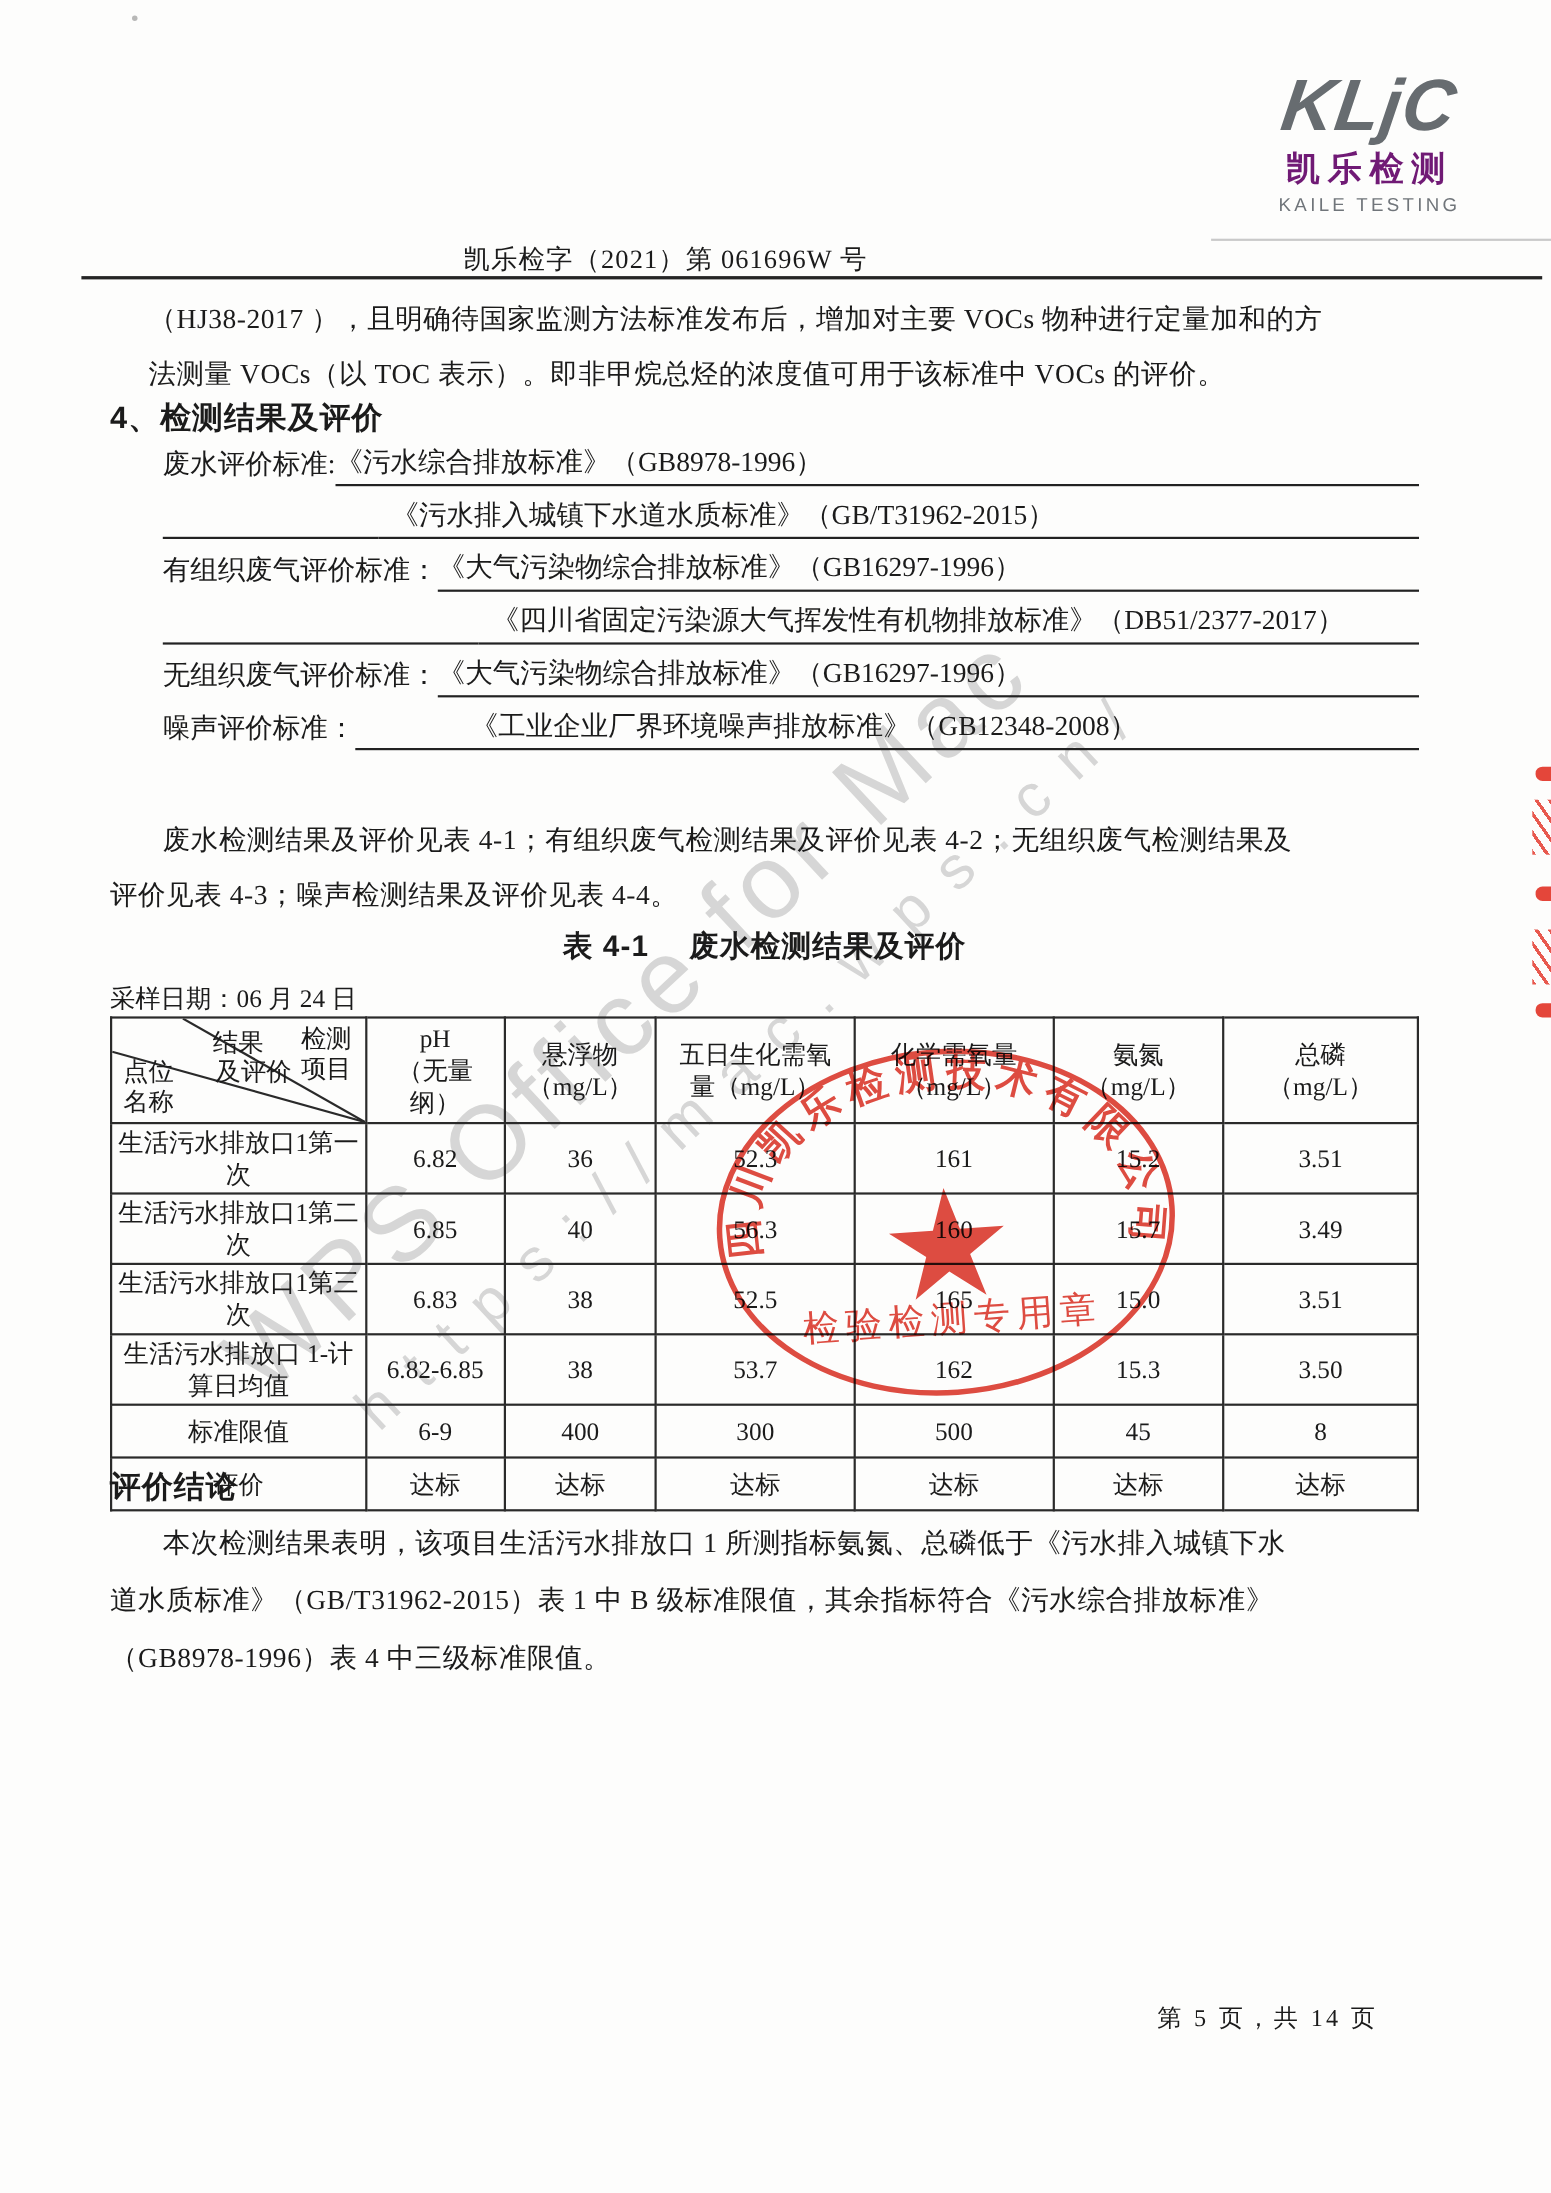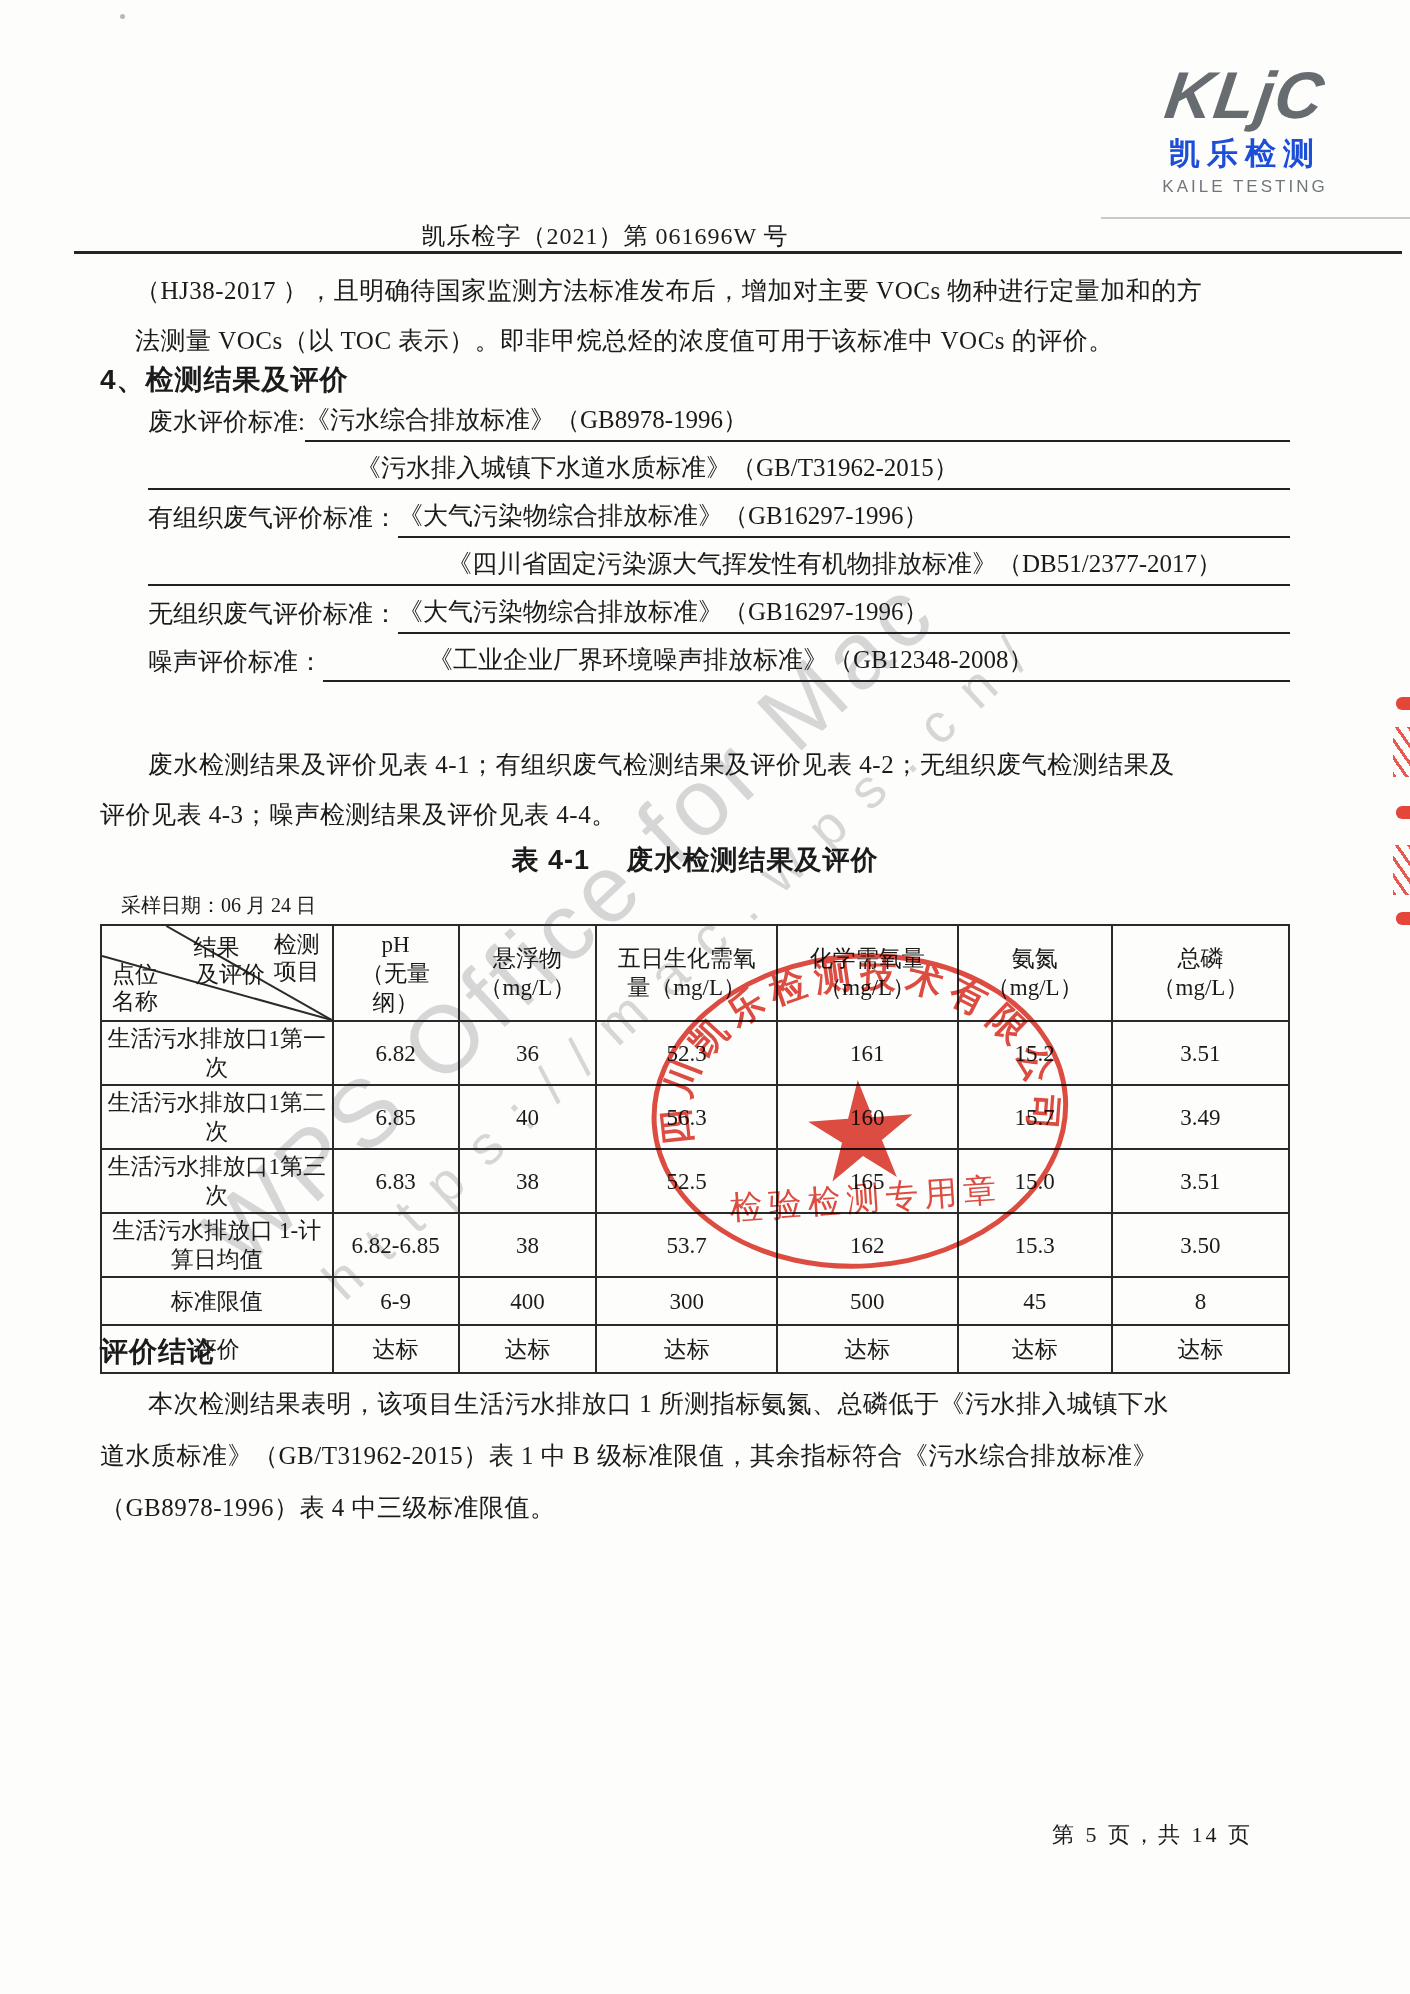"凯乐检测" .logo-cn { color: #1d4ed8 -> #701a75 }
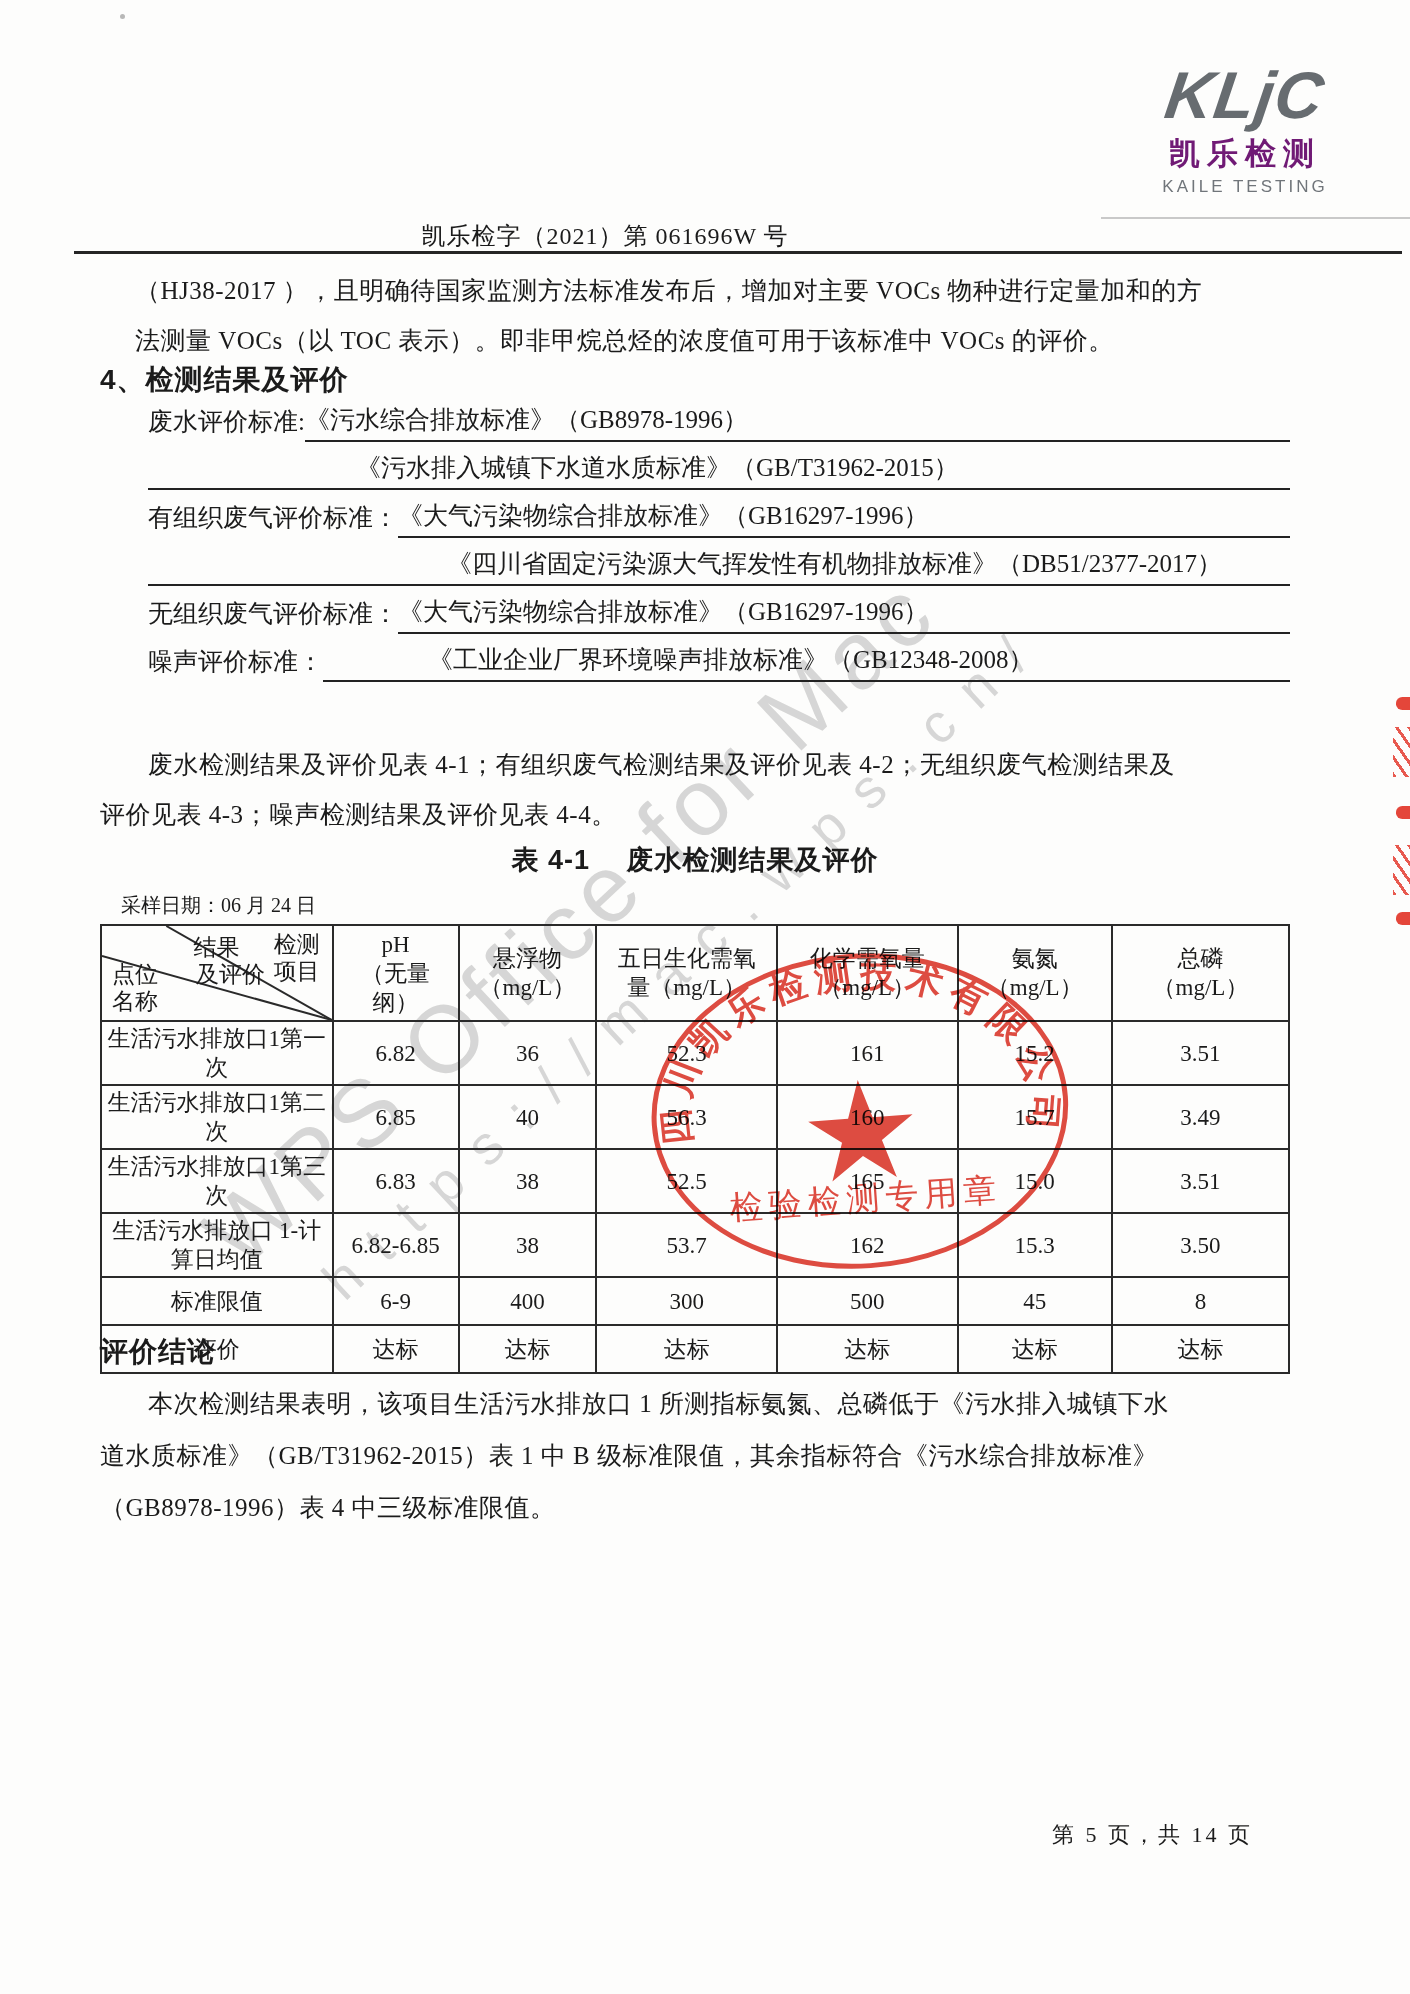"采样日期：06 月 24 日" .sampling-date { font-size: 20px -> 23px; margin-left: 21px -> none }
